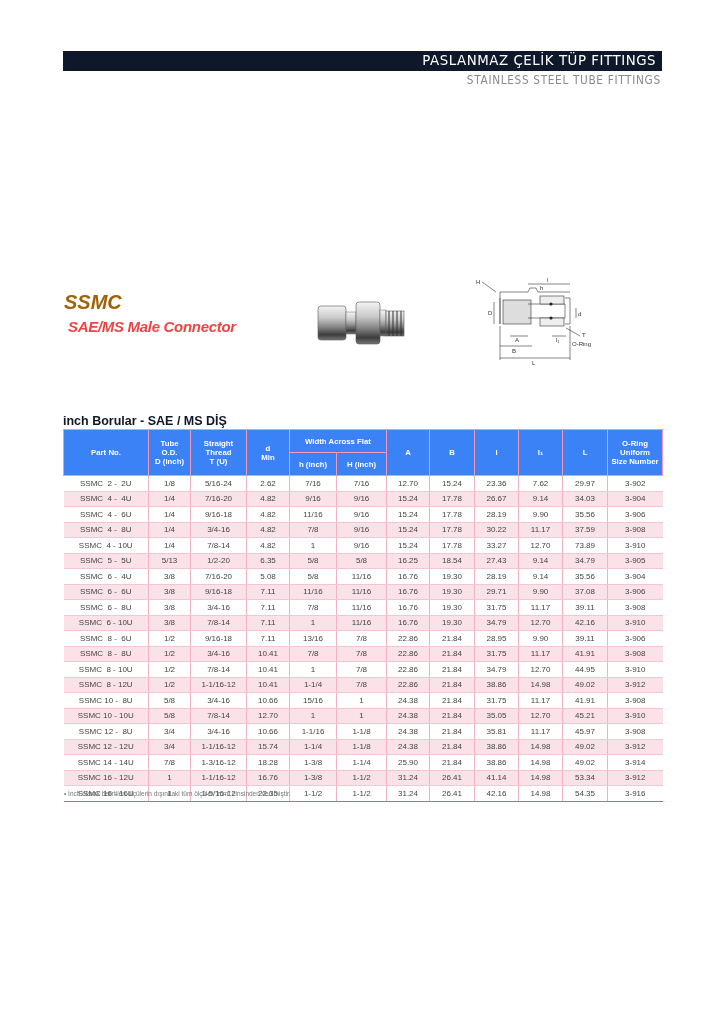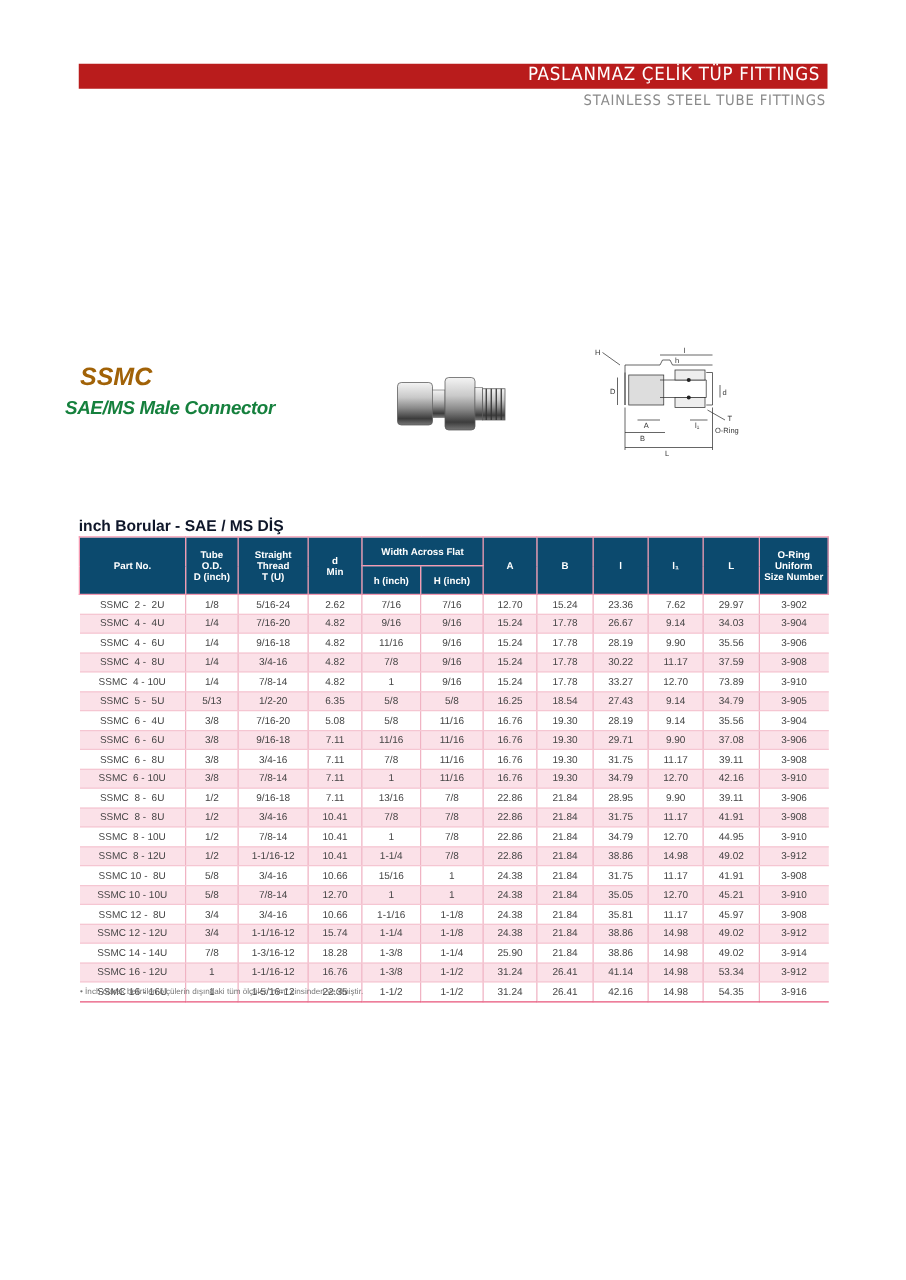"PASLANMAZ ÇELİK TÜP FITTINGS" .banner { background: #b91c1c -> #0f172a }
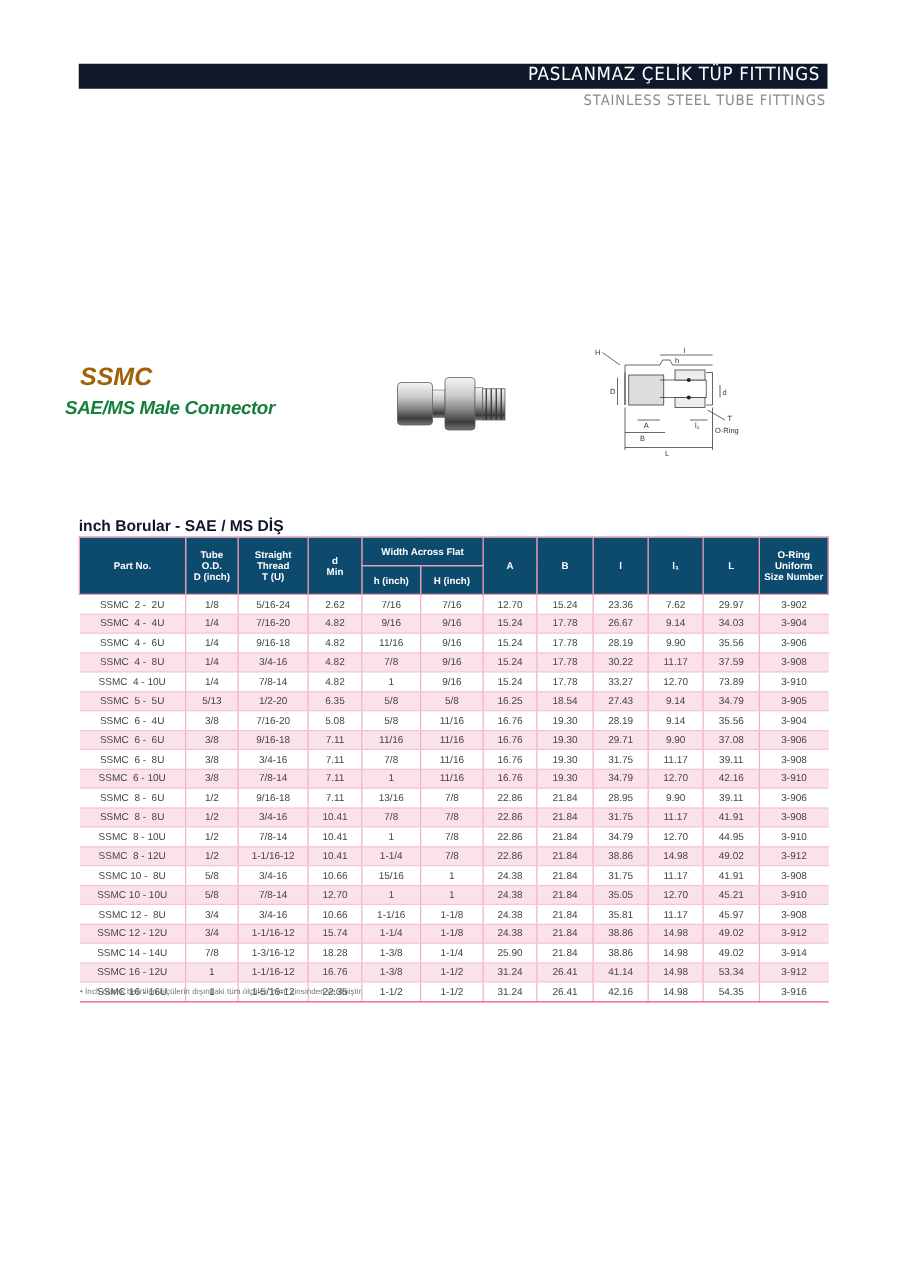"SAE/MS Male Connector" .prod-name { color: #15803d -> #ef4444; left: 52px -> 68px }
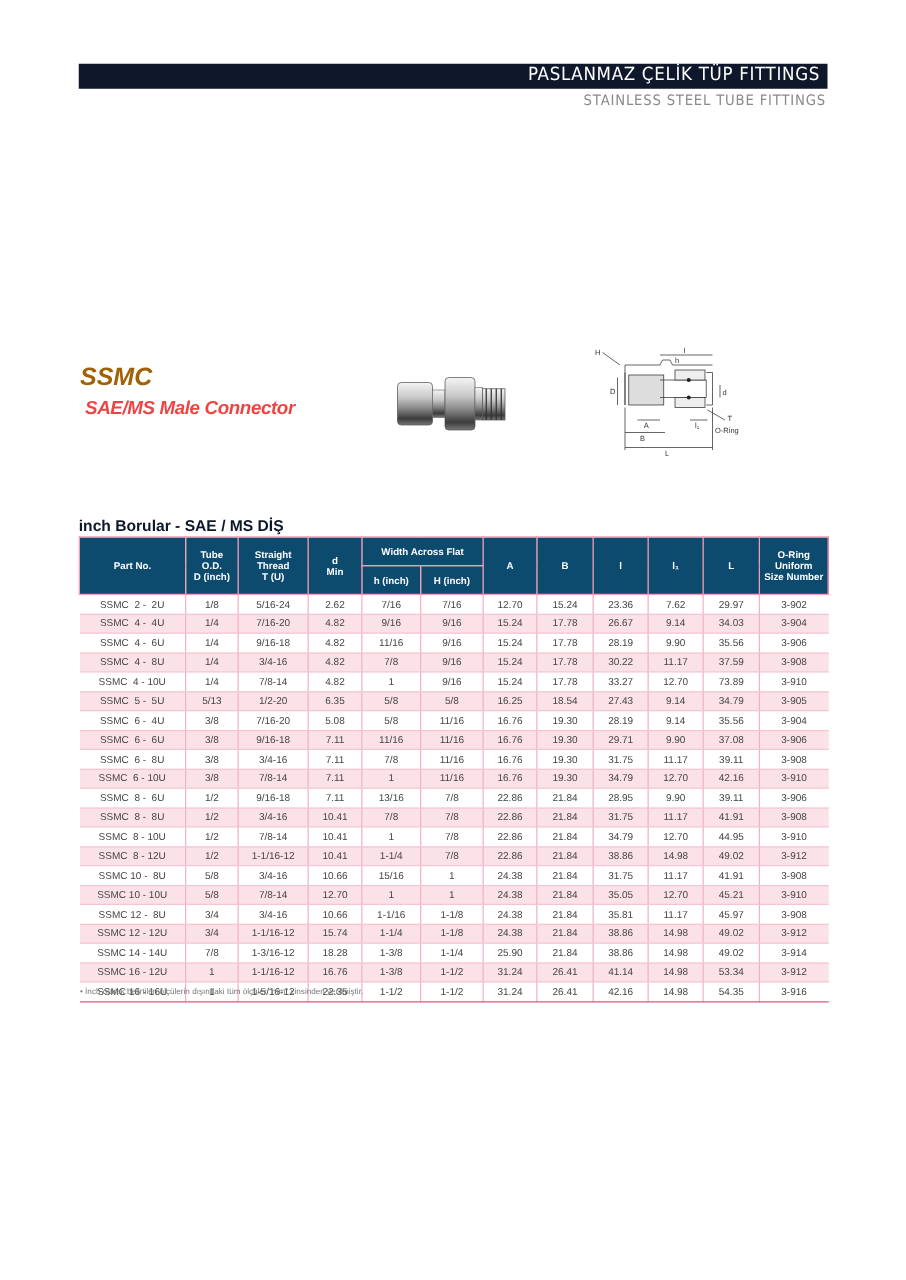"Tube" table.spec th { background: #0c4a6e -> #3b82f6 }
